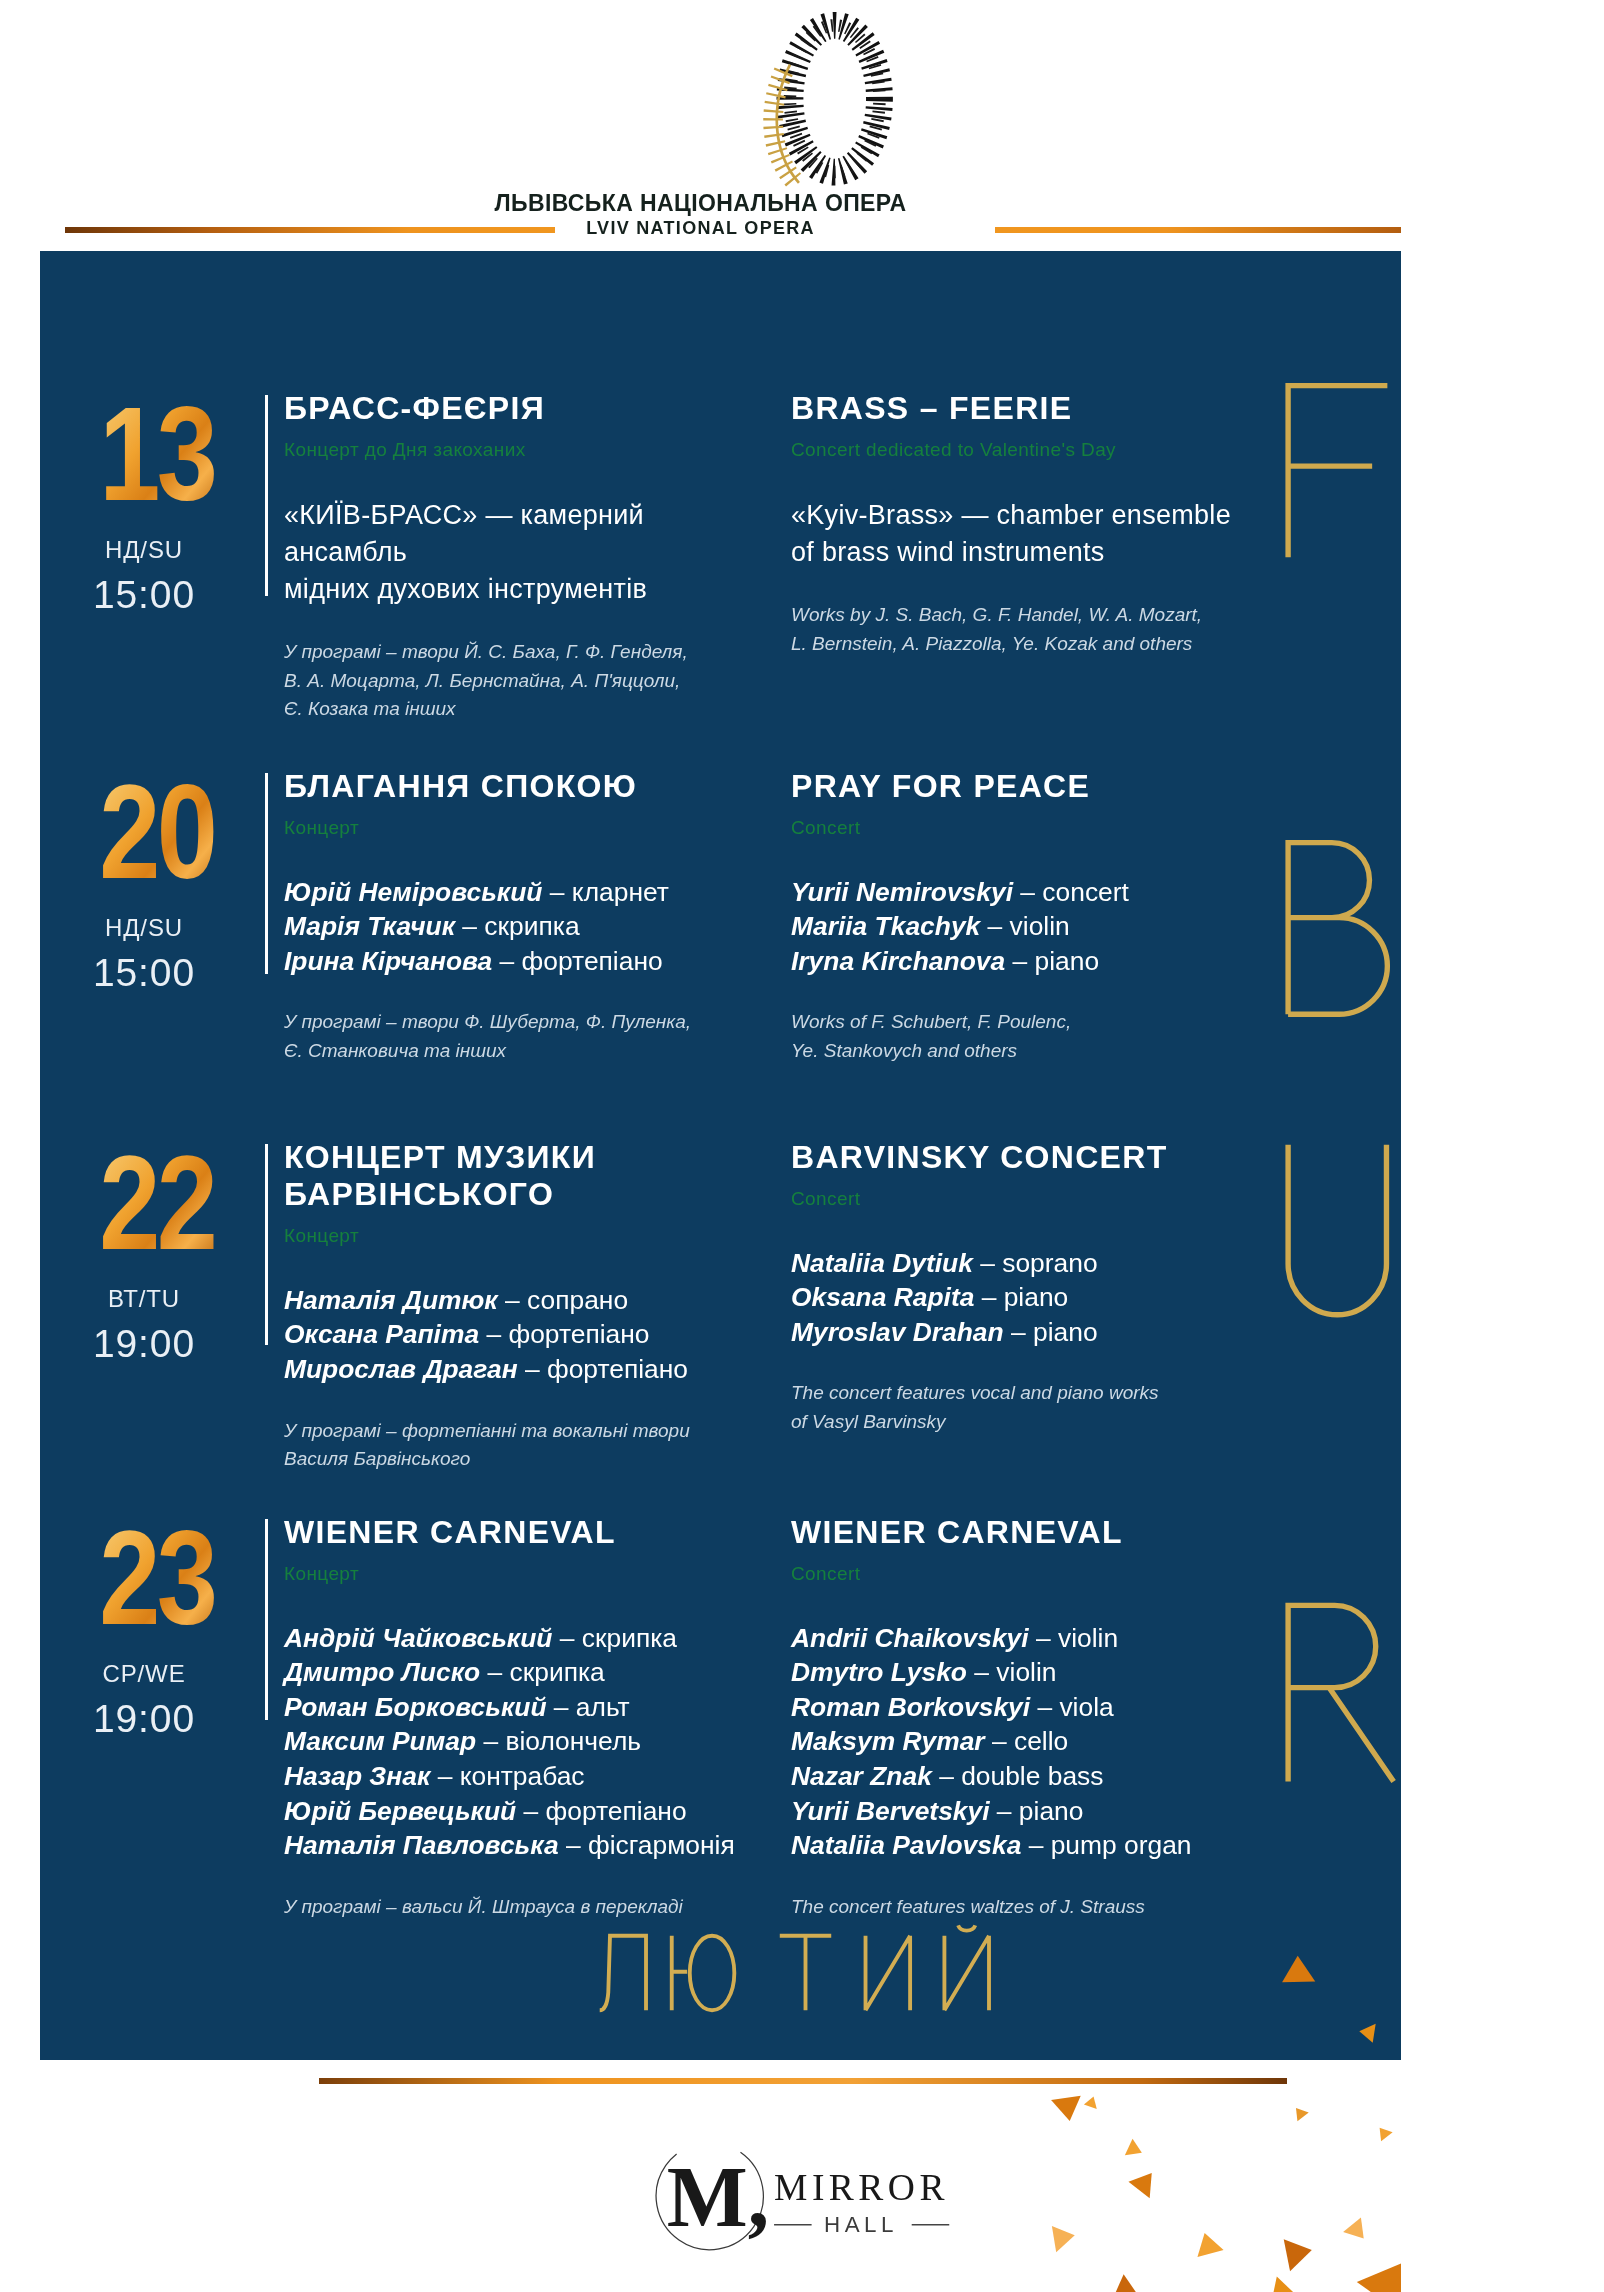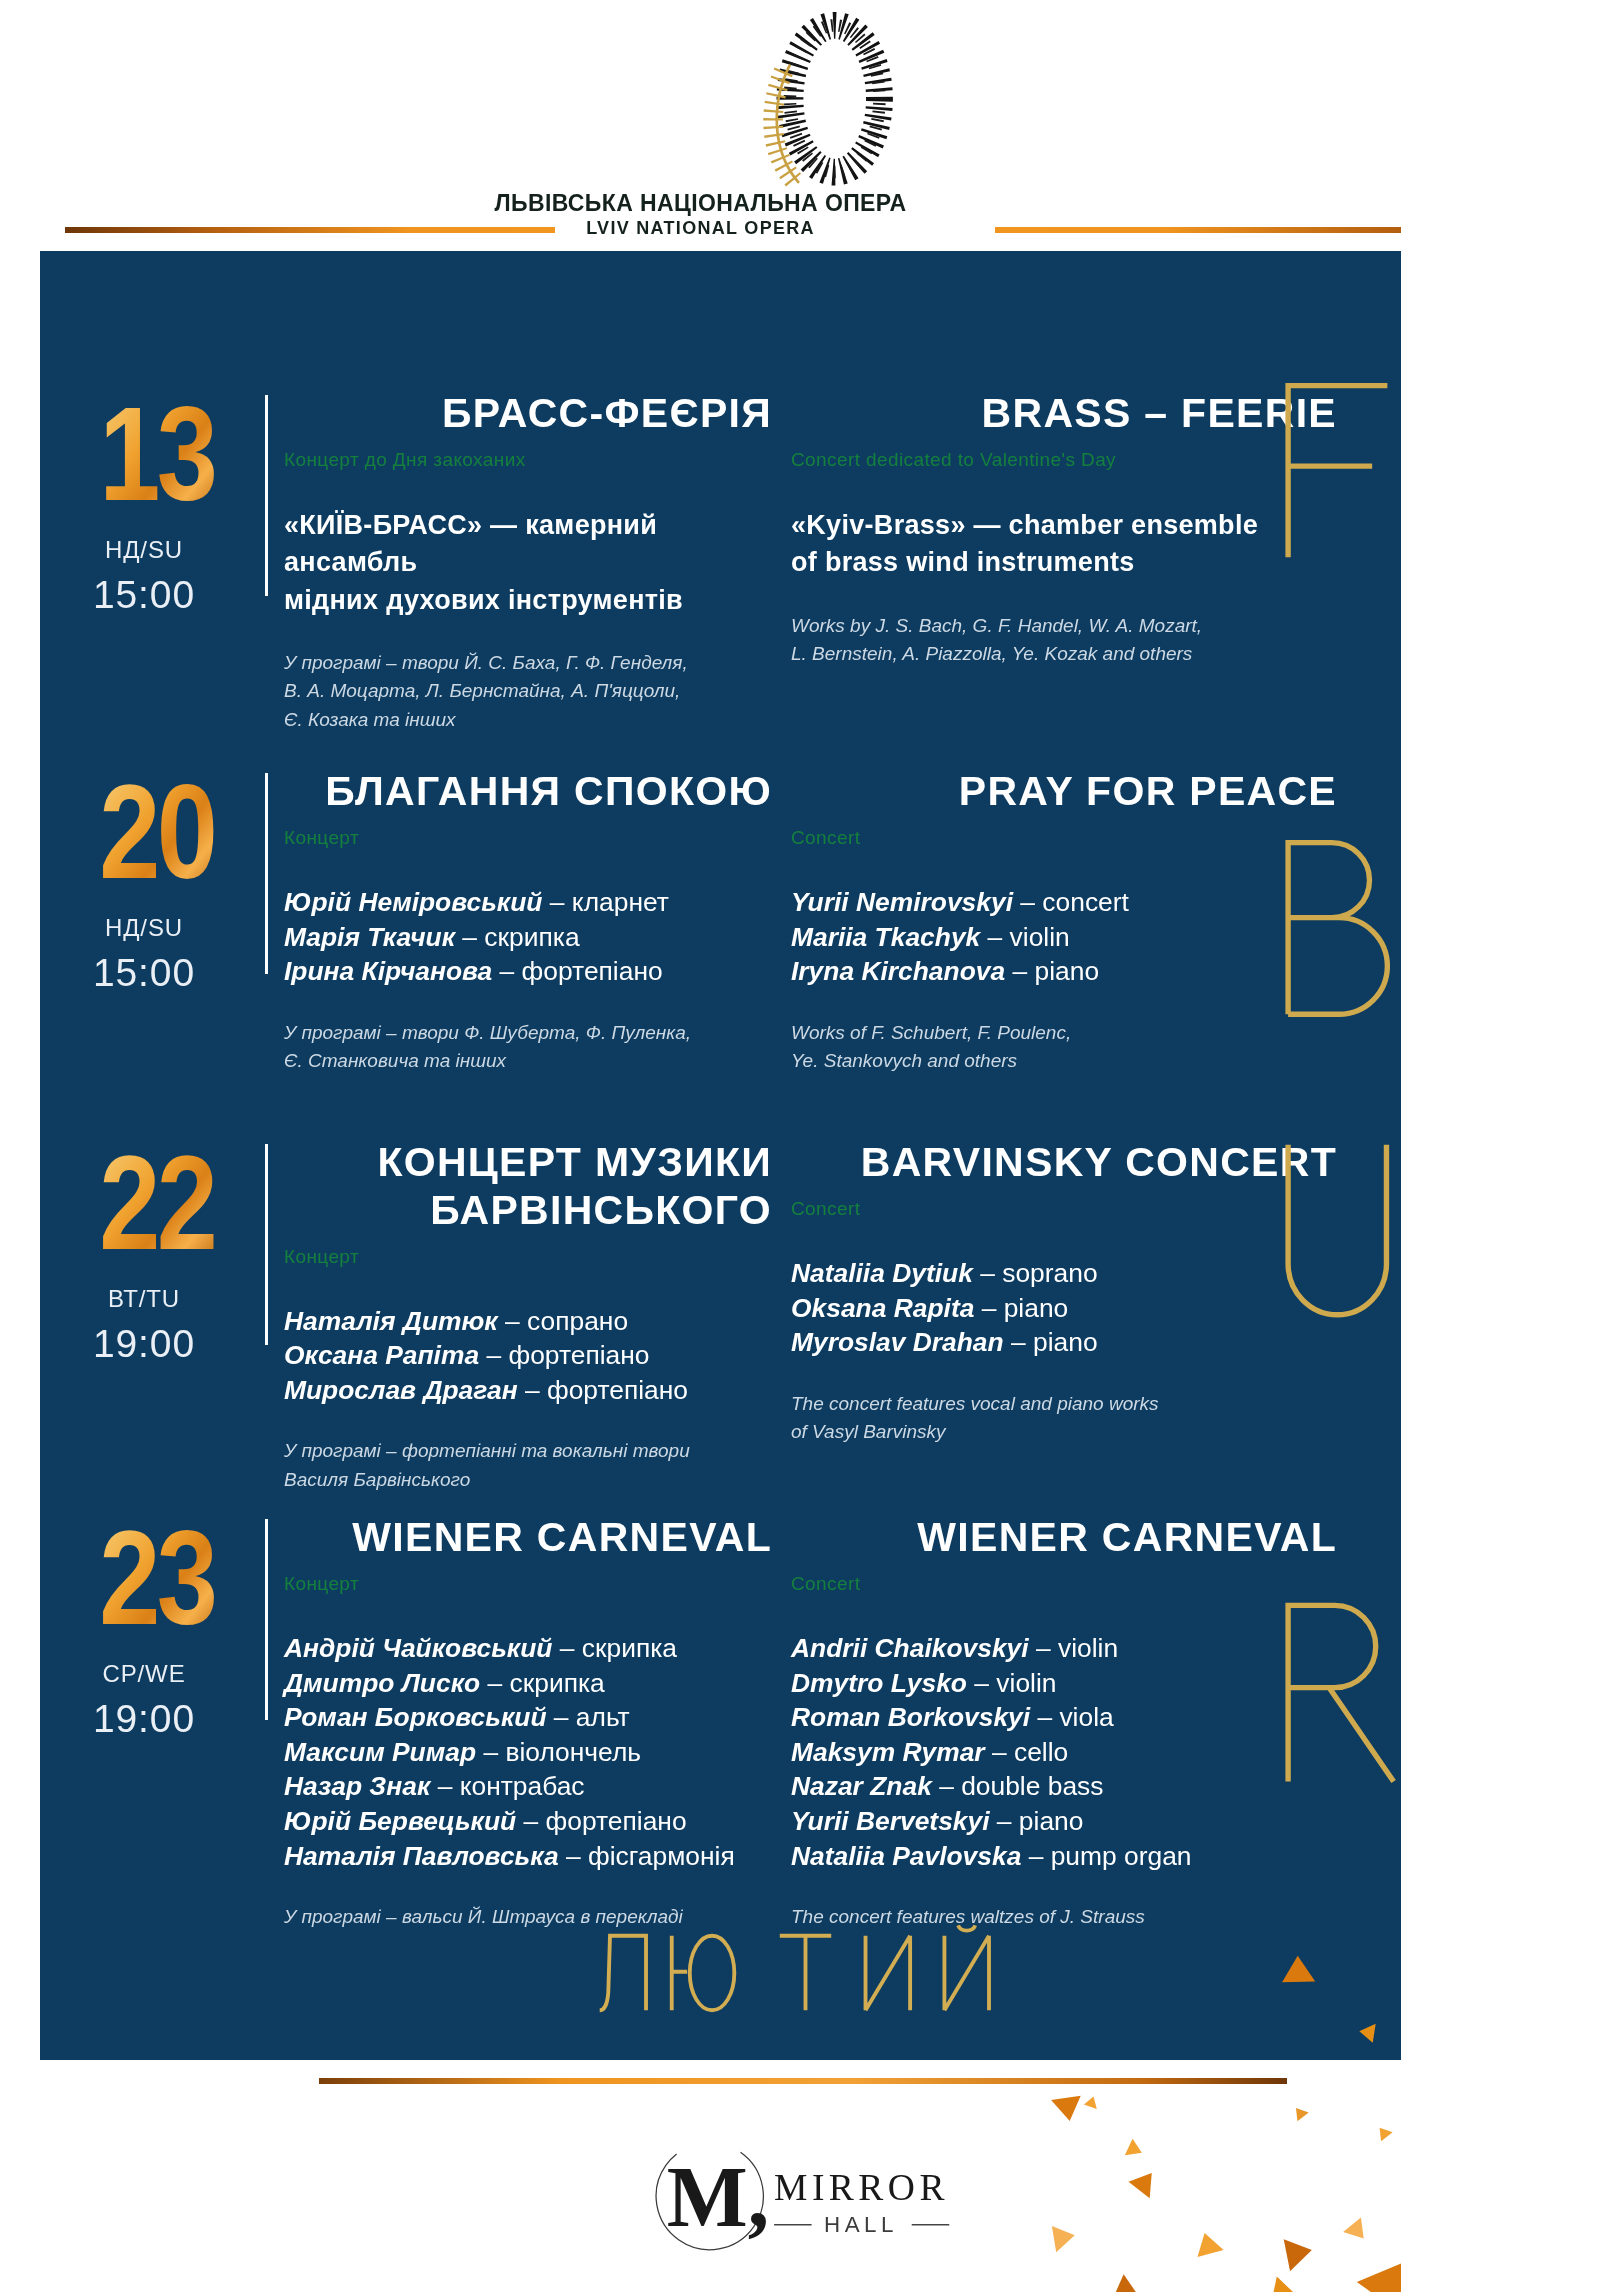"БРАСС-ФЕЄРІЯ" .ev-title { font-size: 41px -> 32px; text-align: right -> none }
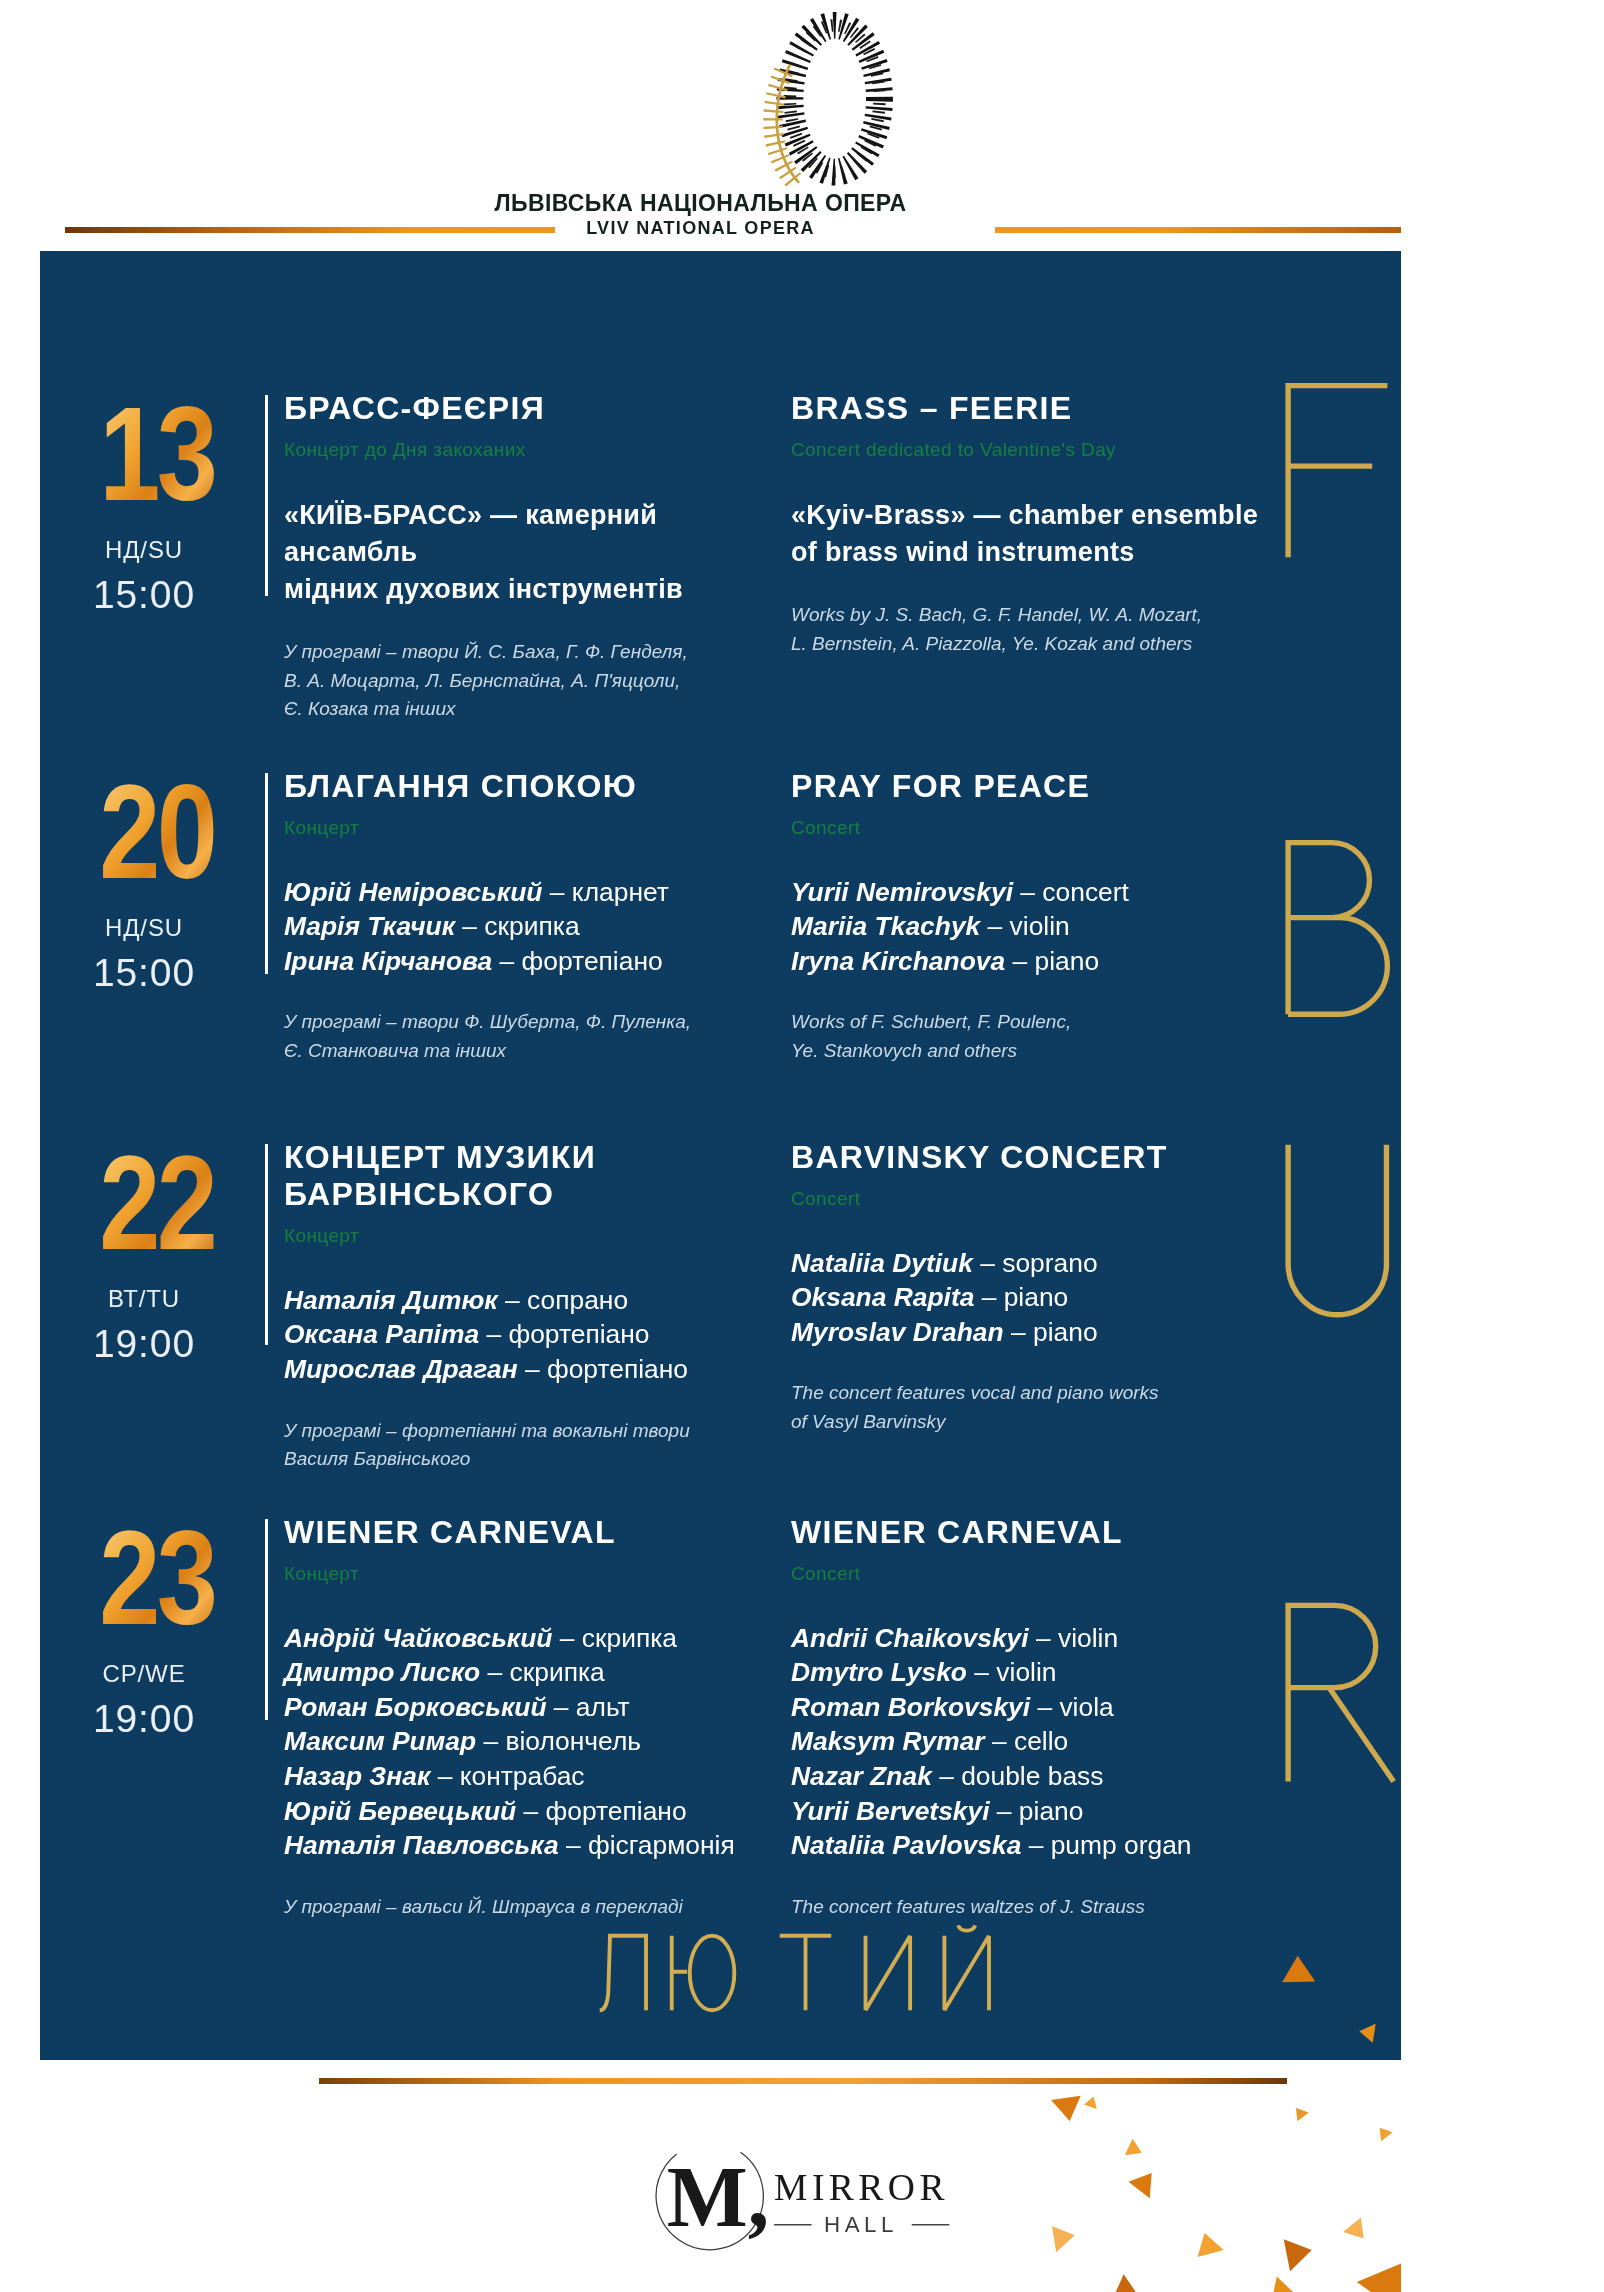"«КИЇВ-БРАСС» — камерний ансамбль" .ev-body { font-weight: bold -> normal }
